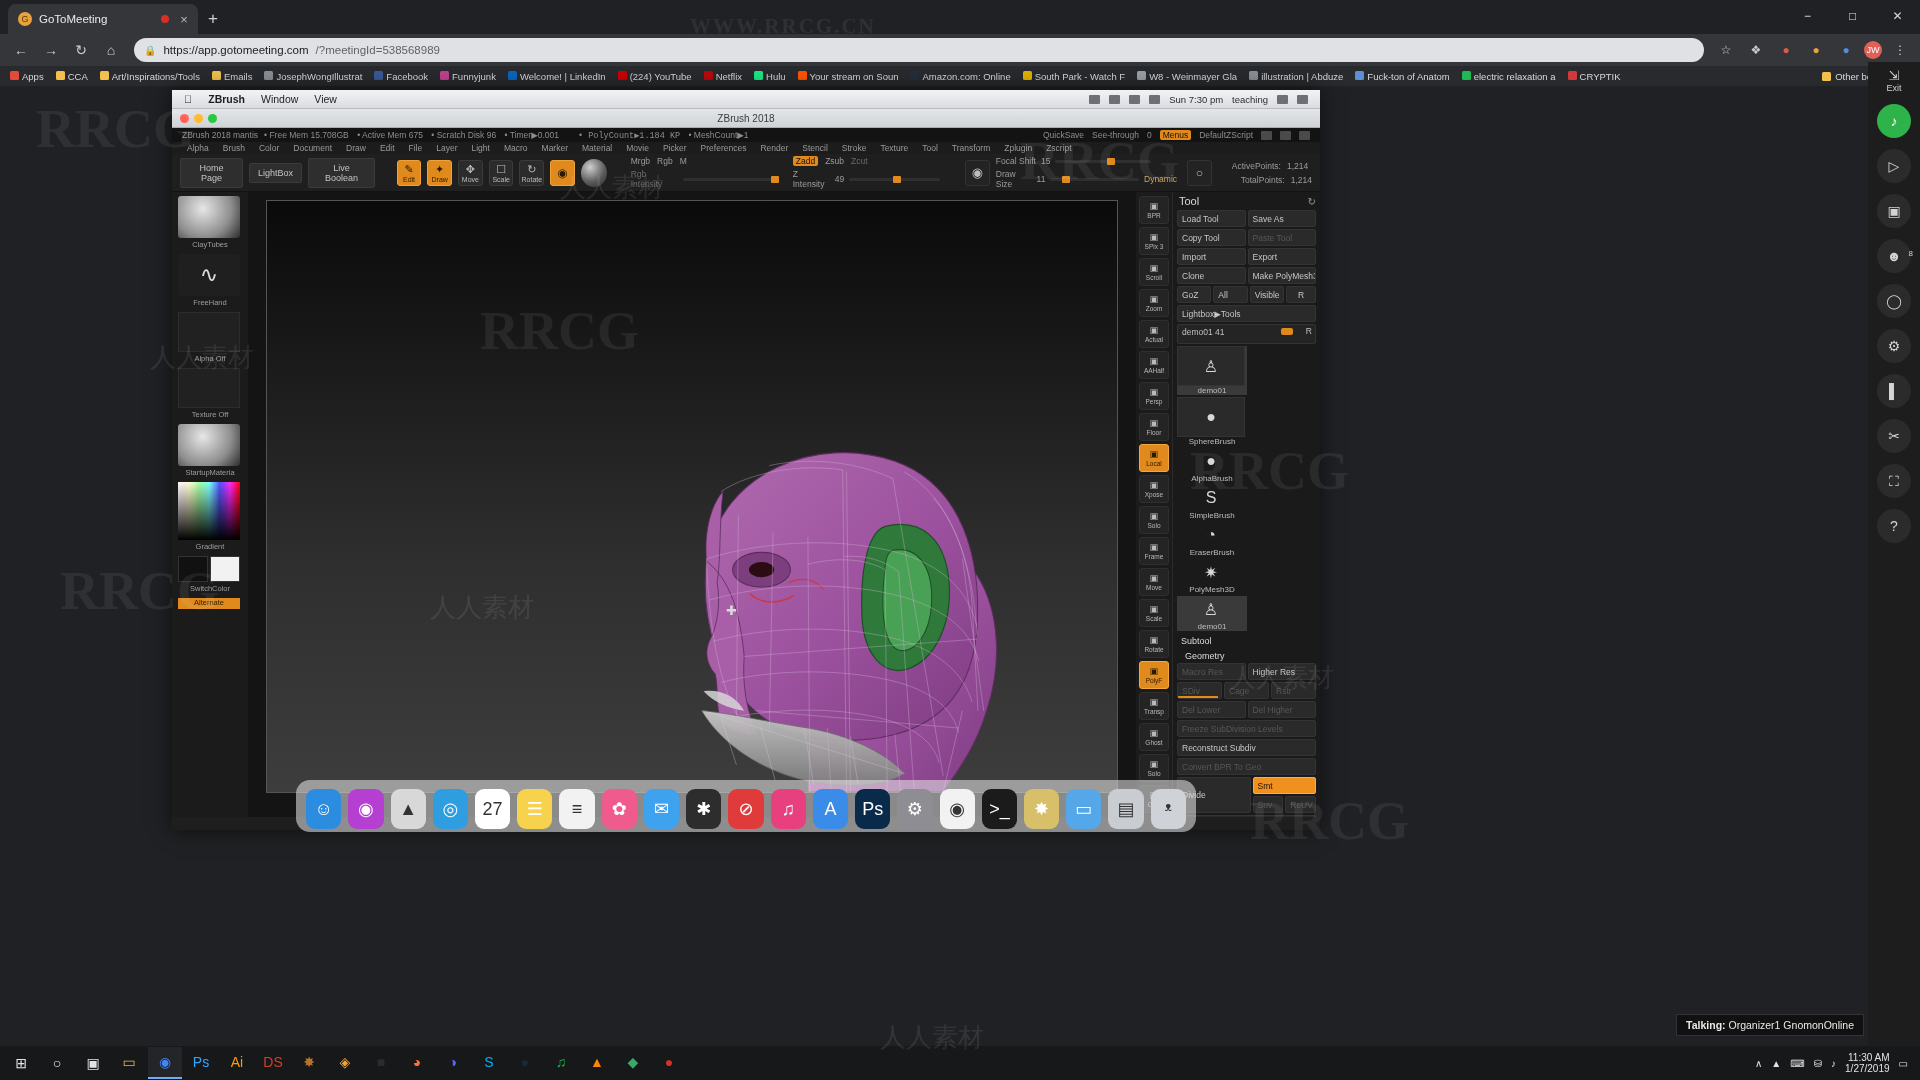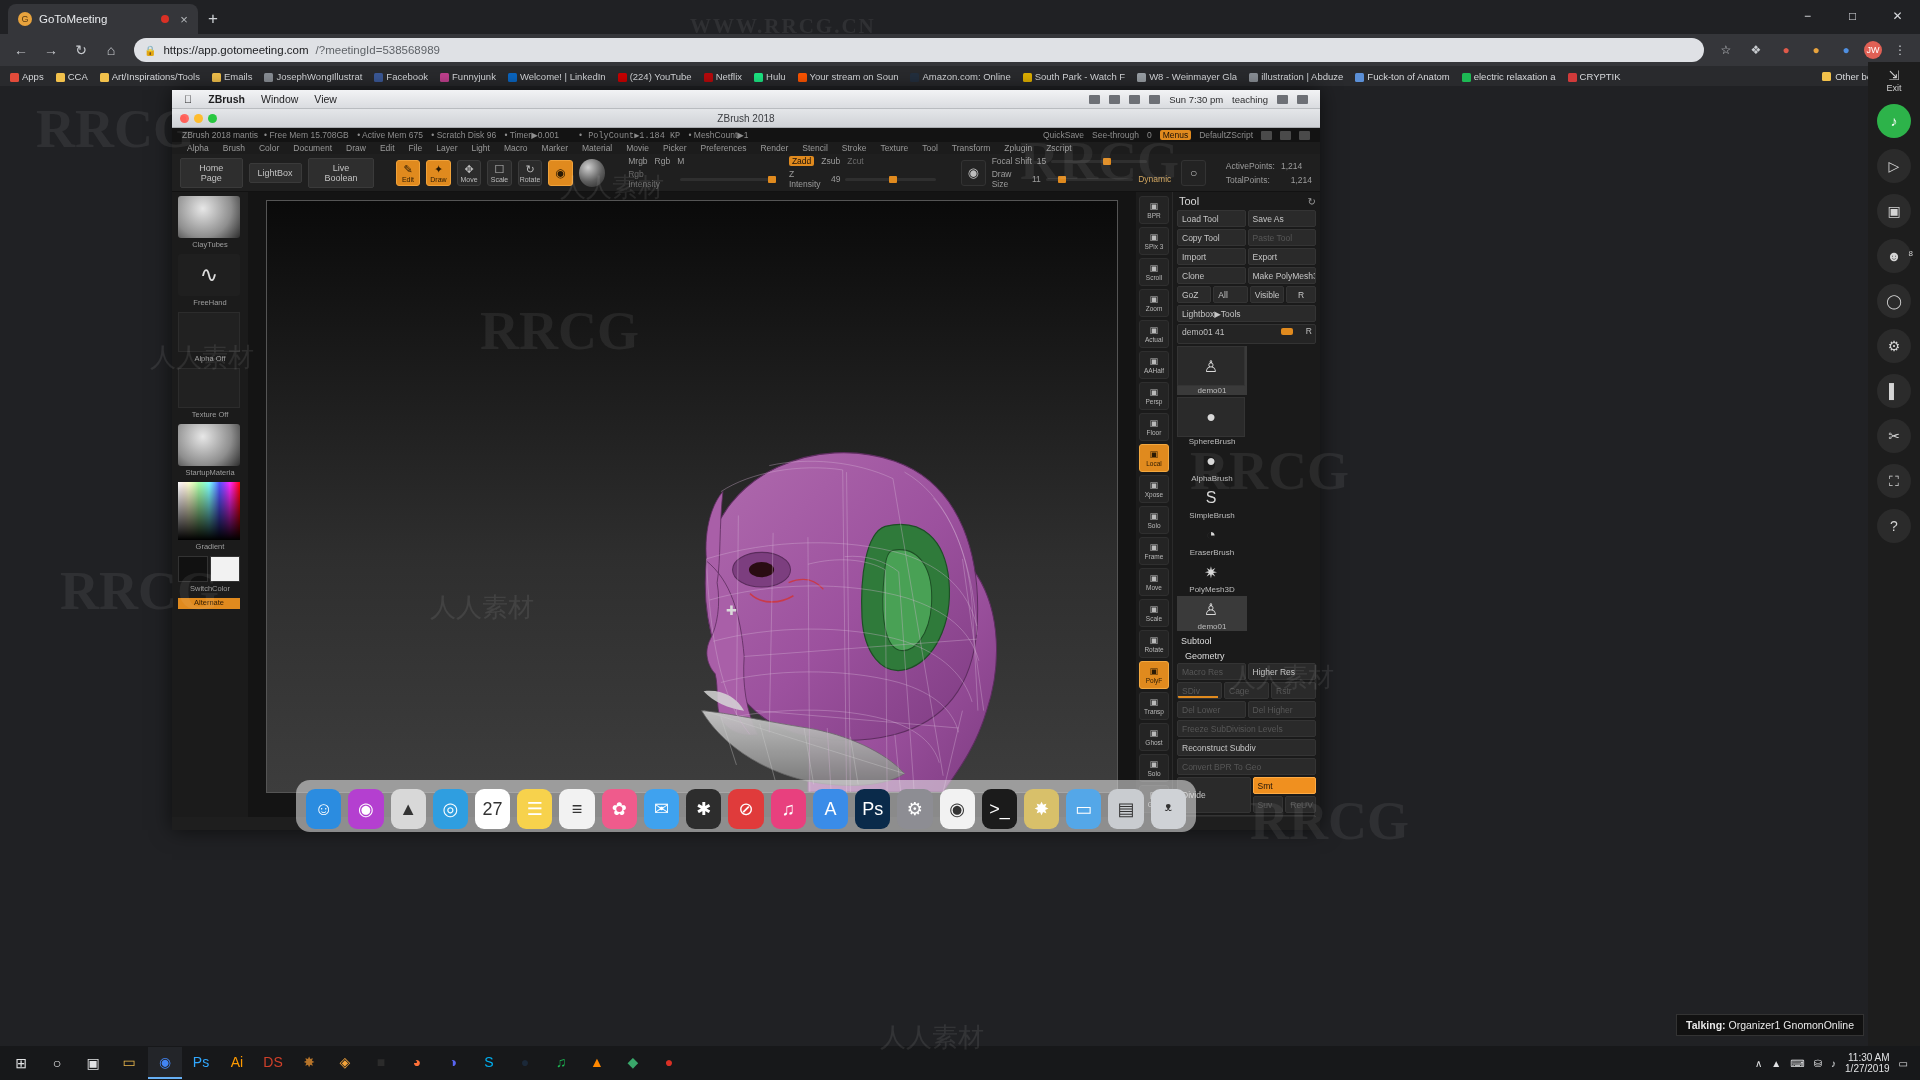"Apps" .bk { align-items: flex-end -> flex-start }
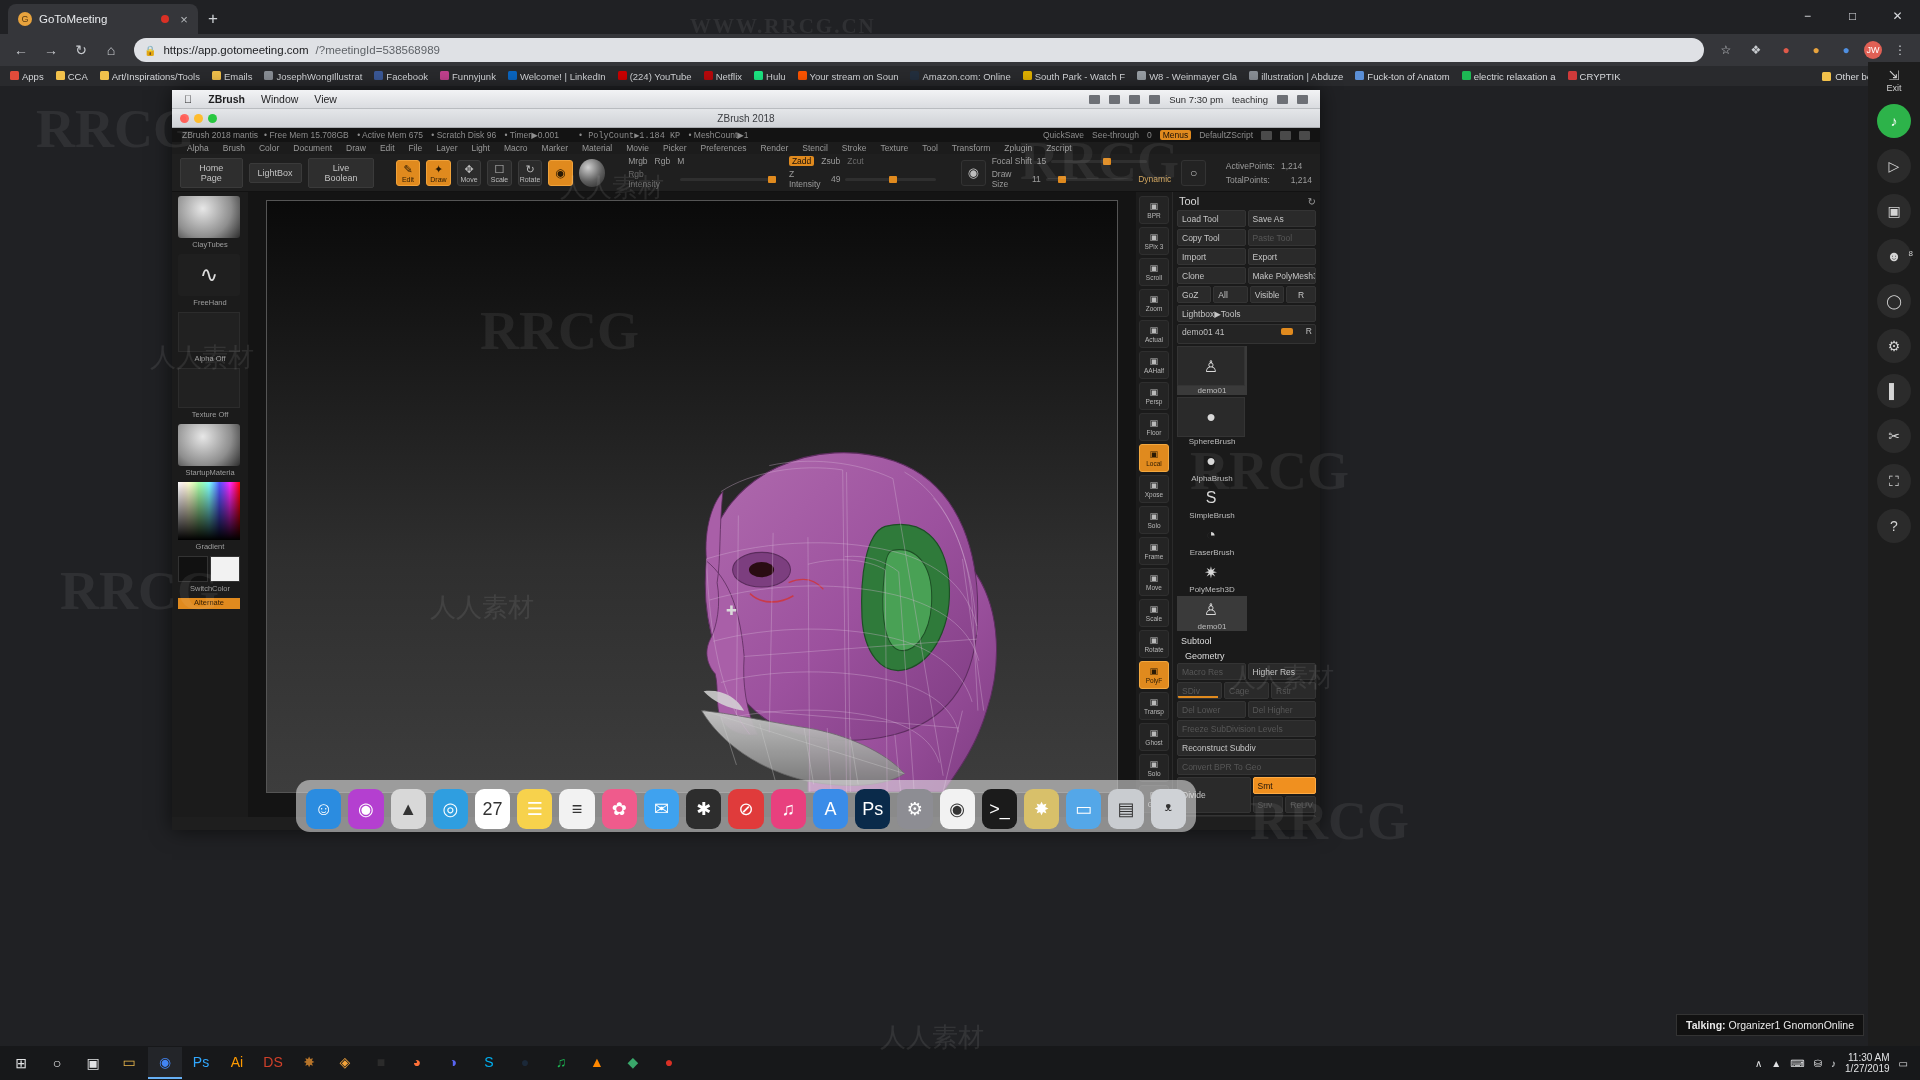"TotalPoints:" div { gap: 21px -> 6px; margin-left: none -> 9px }
